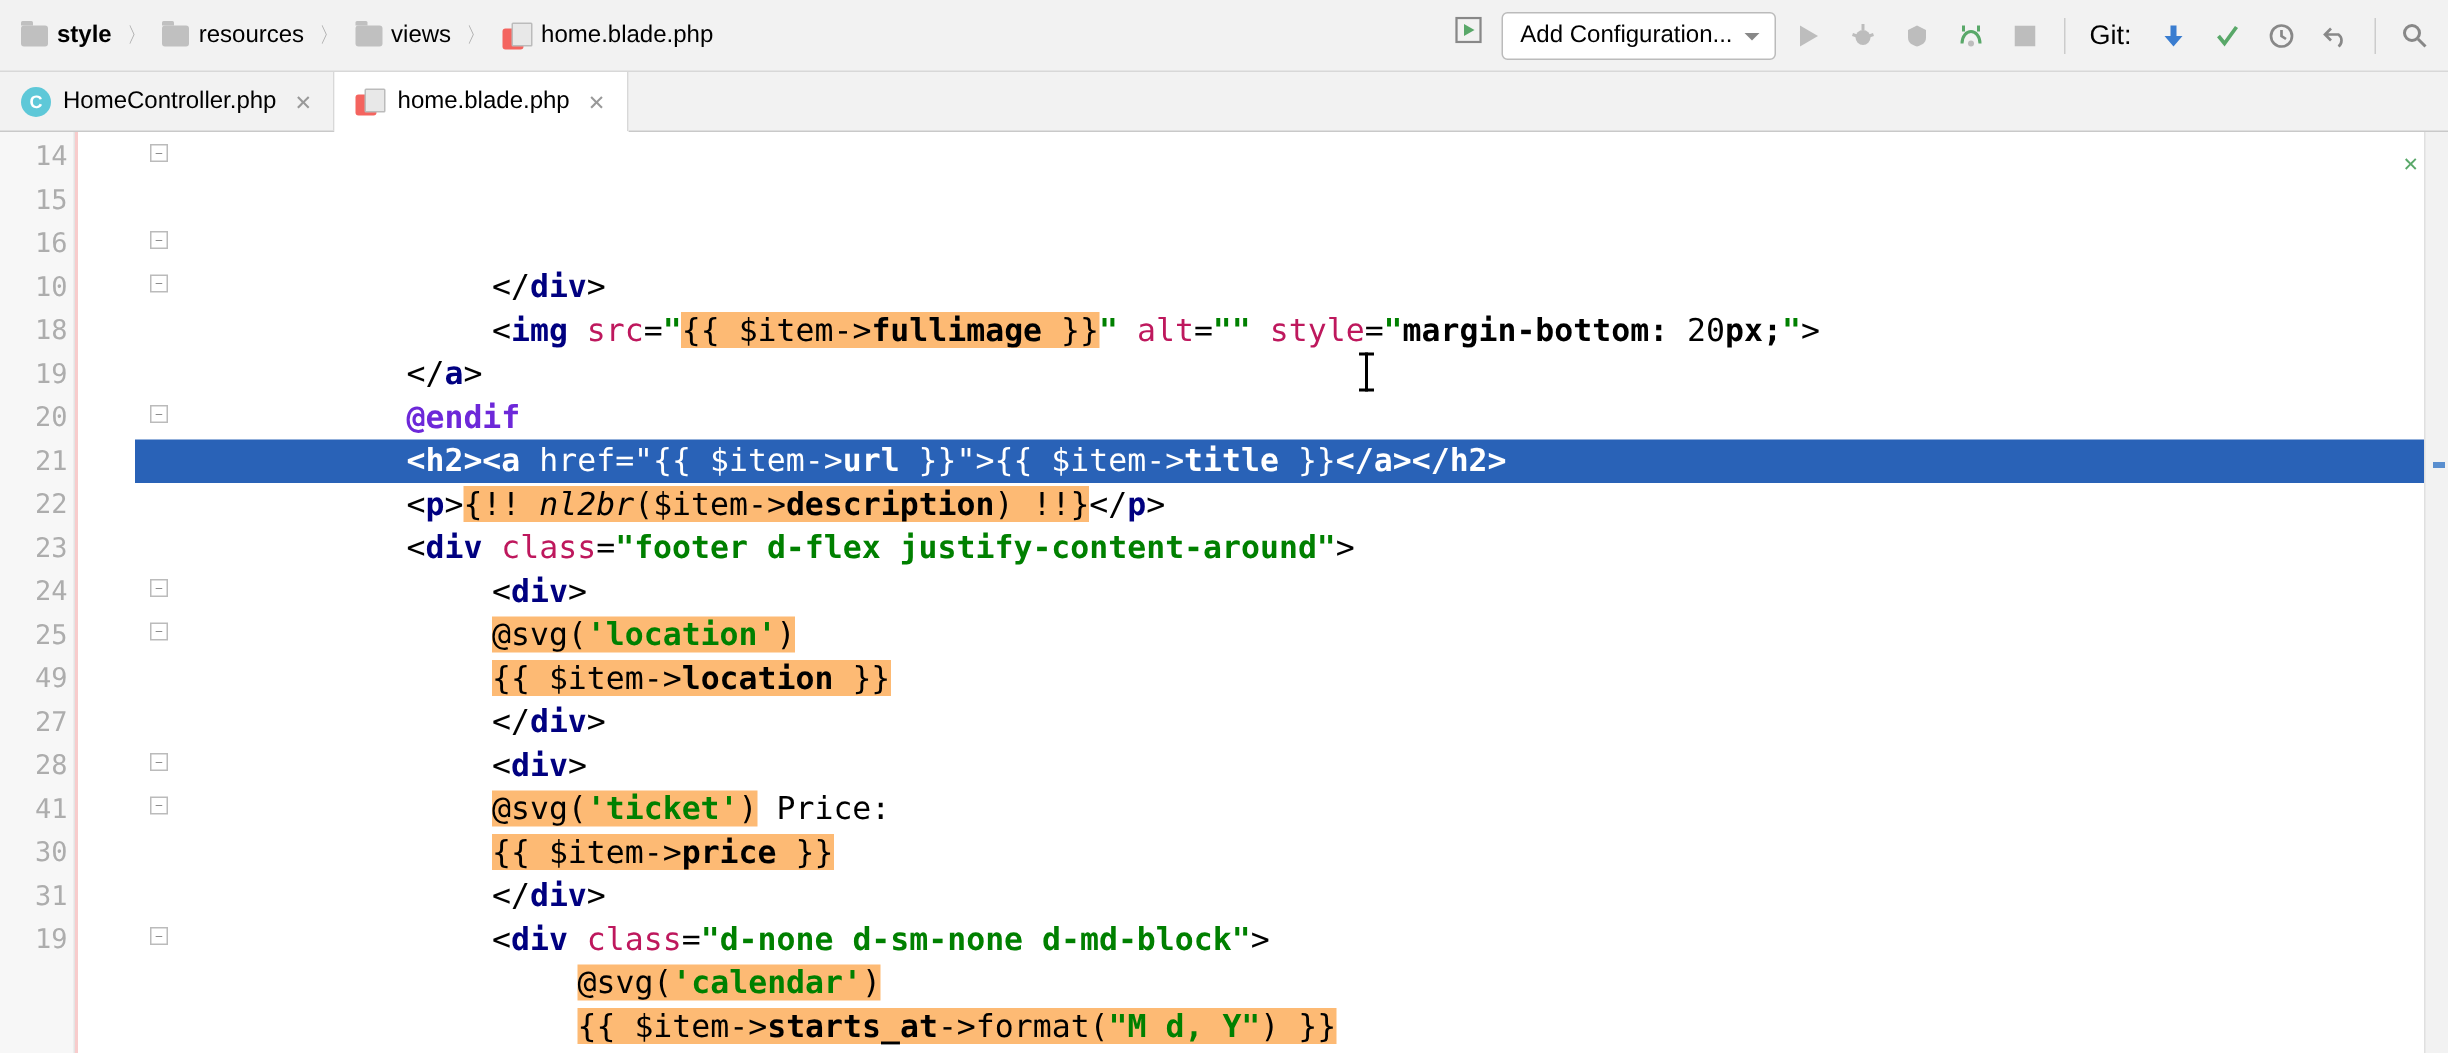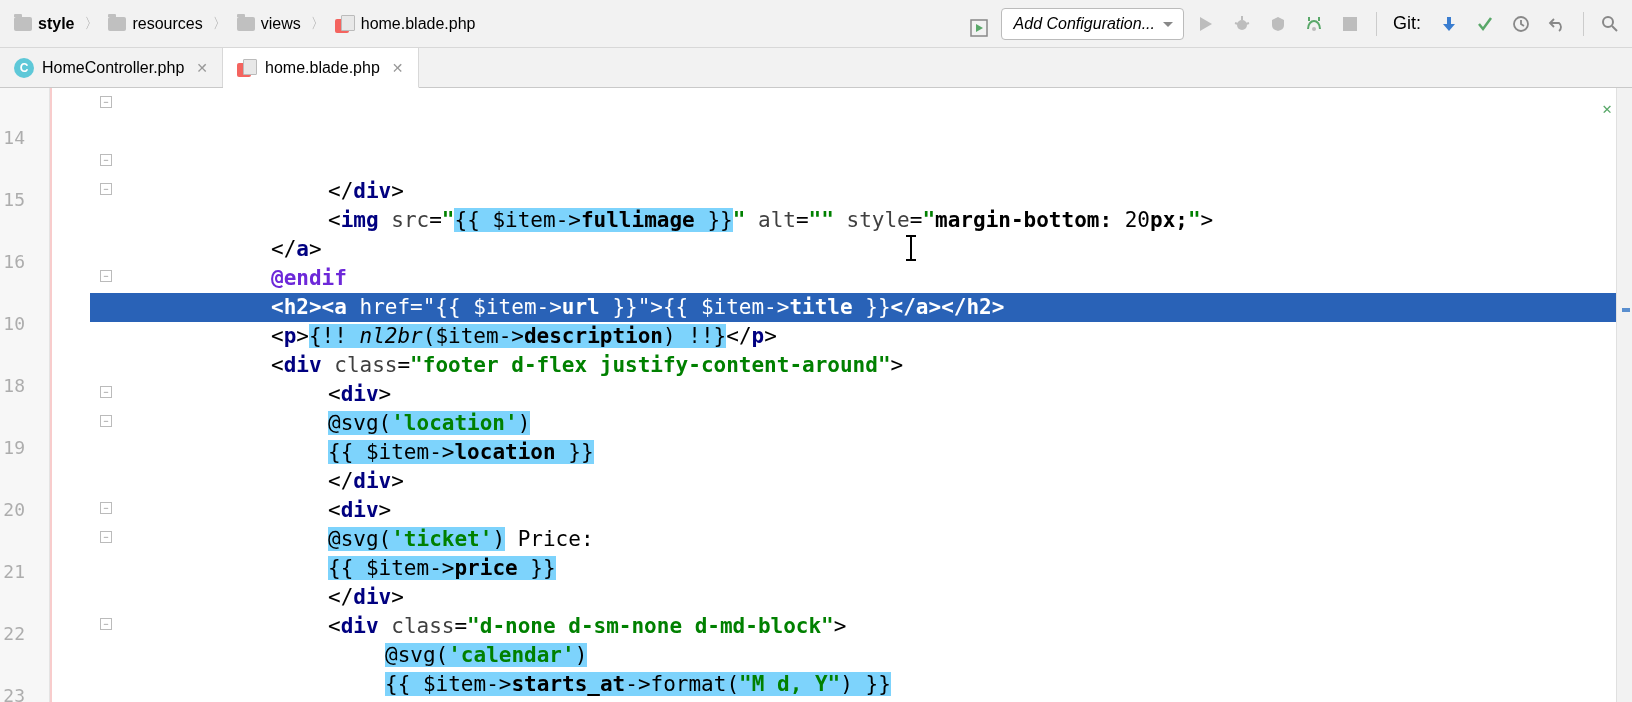"Add Configuration..." .run-config { align-items: flex-end -> flex-start; font-style: italic -> none }
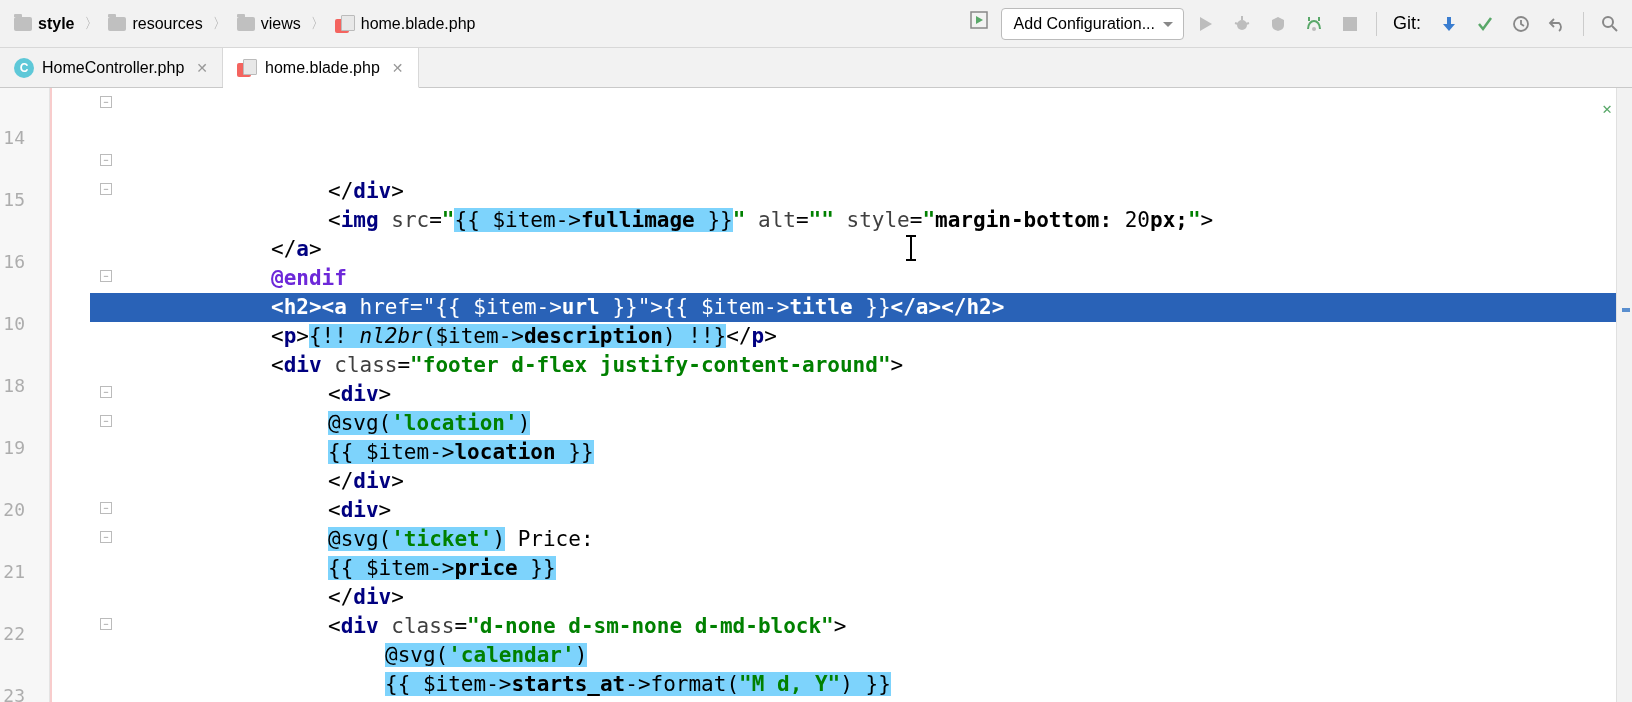"14" .gutter .ln { margin-top: 33px -> none; padding-right: 24px -> 4px }
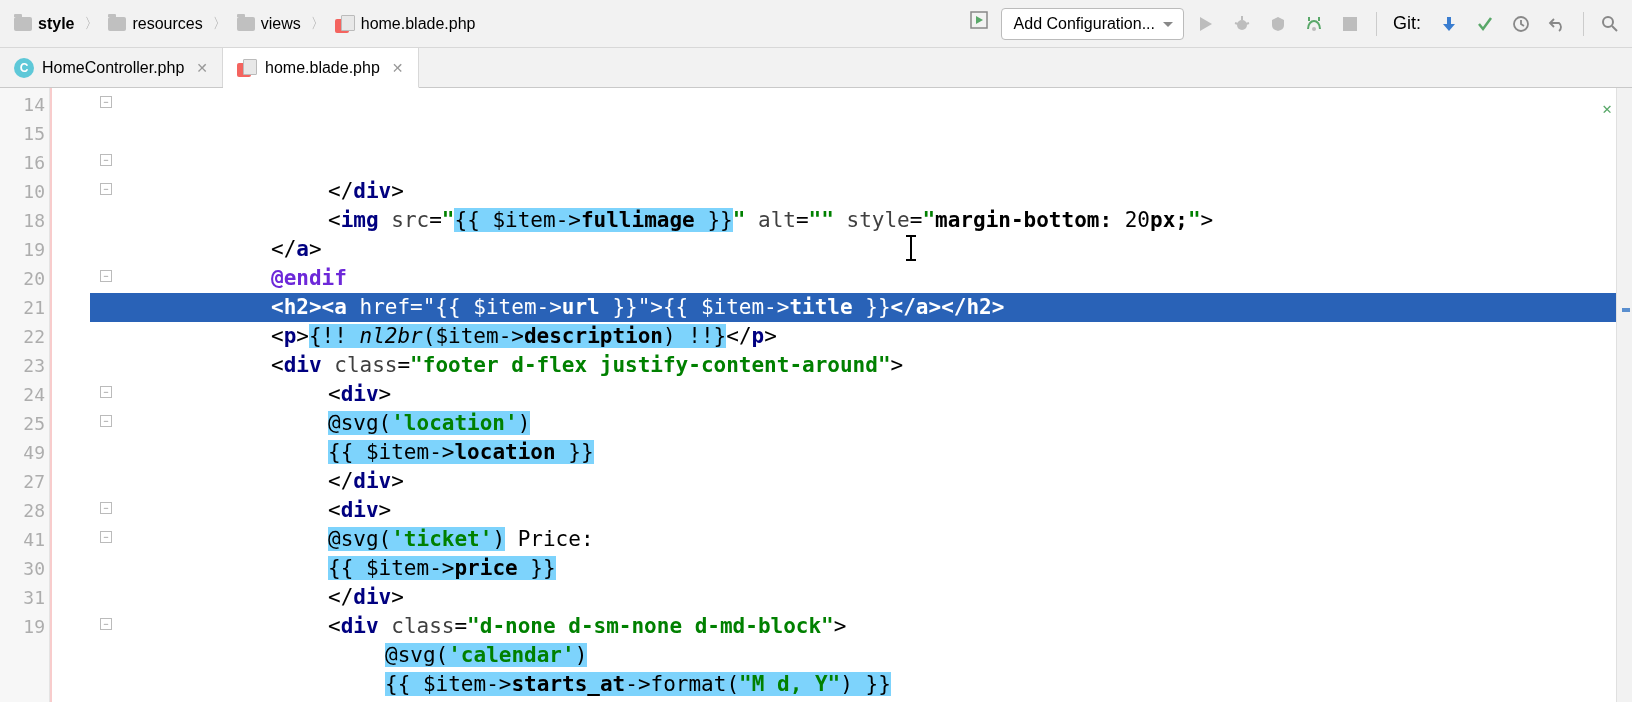"src" .attr { color: #404040 -> #be185d }
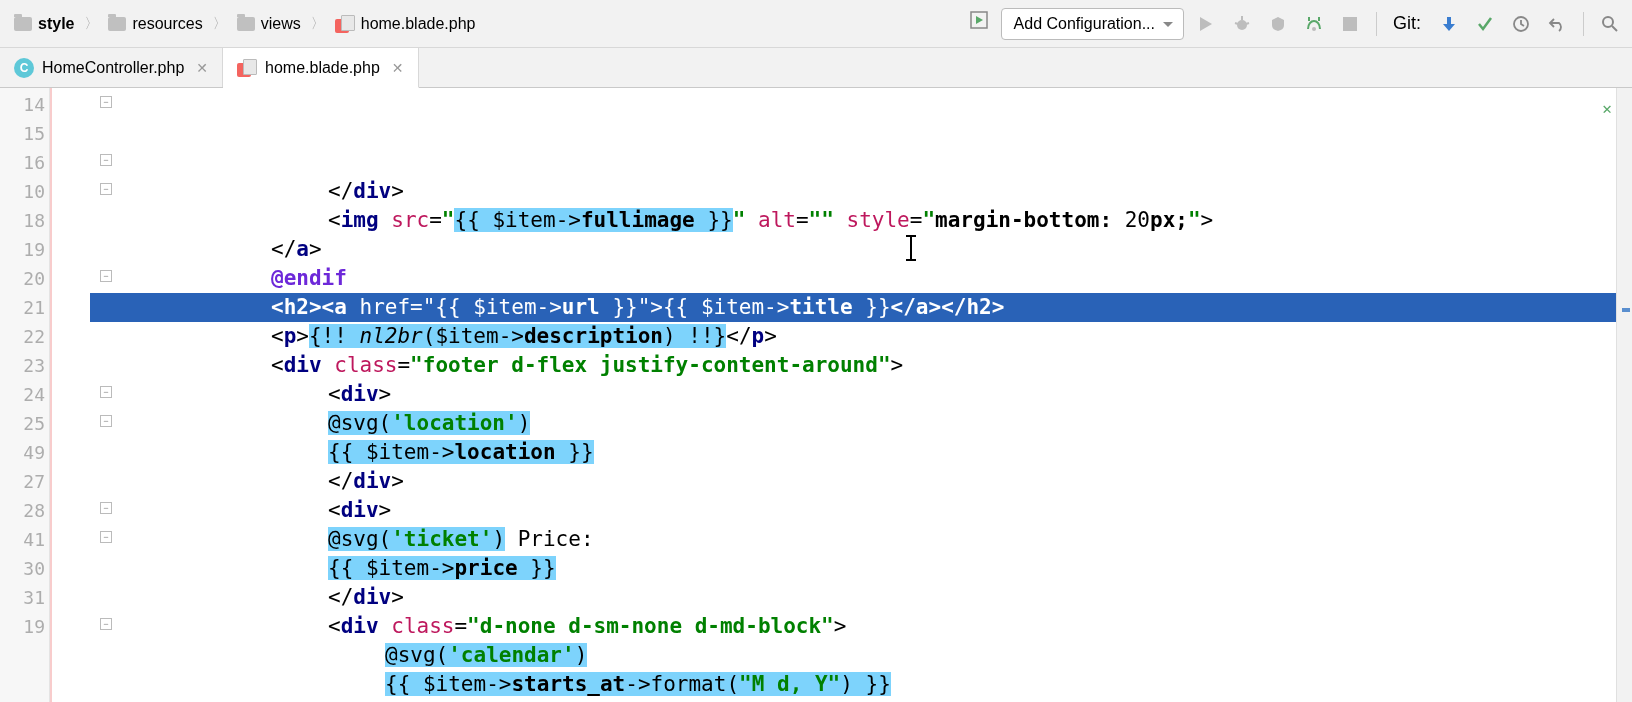"{{ $item->fullimage }}" .muted-bg { background: #7dd3fc -> #fdba74 }
